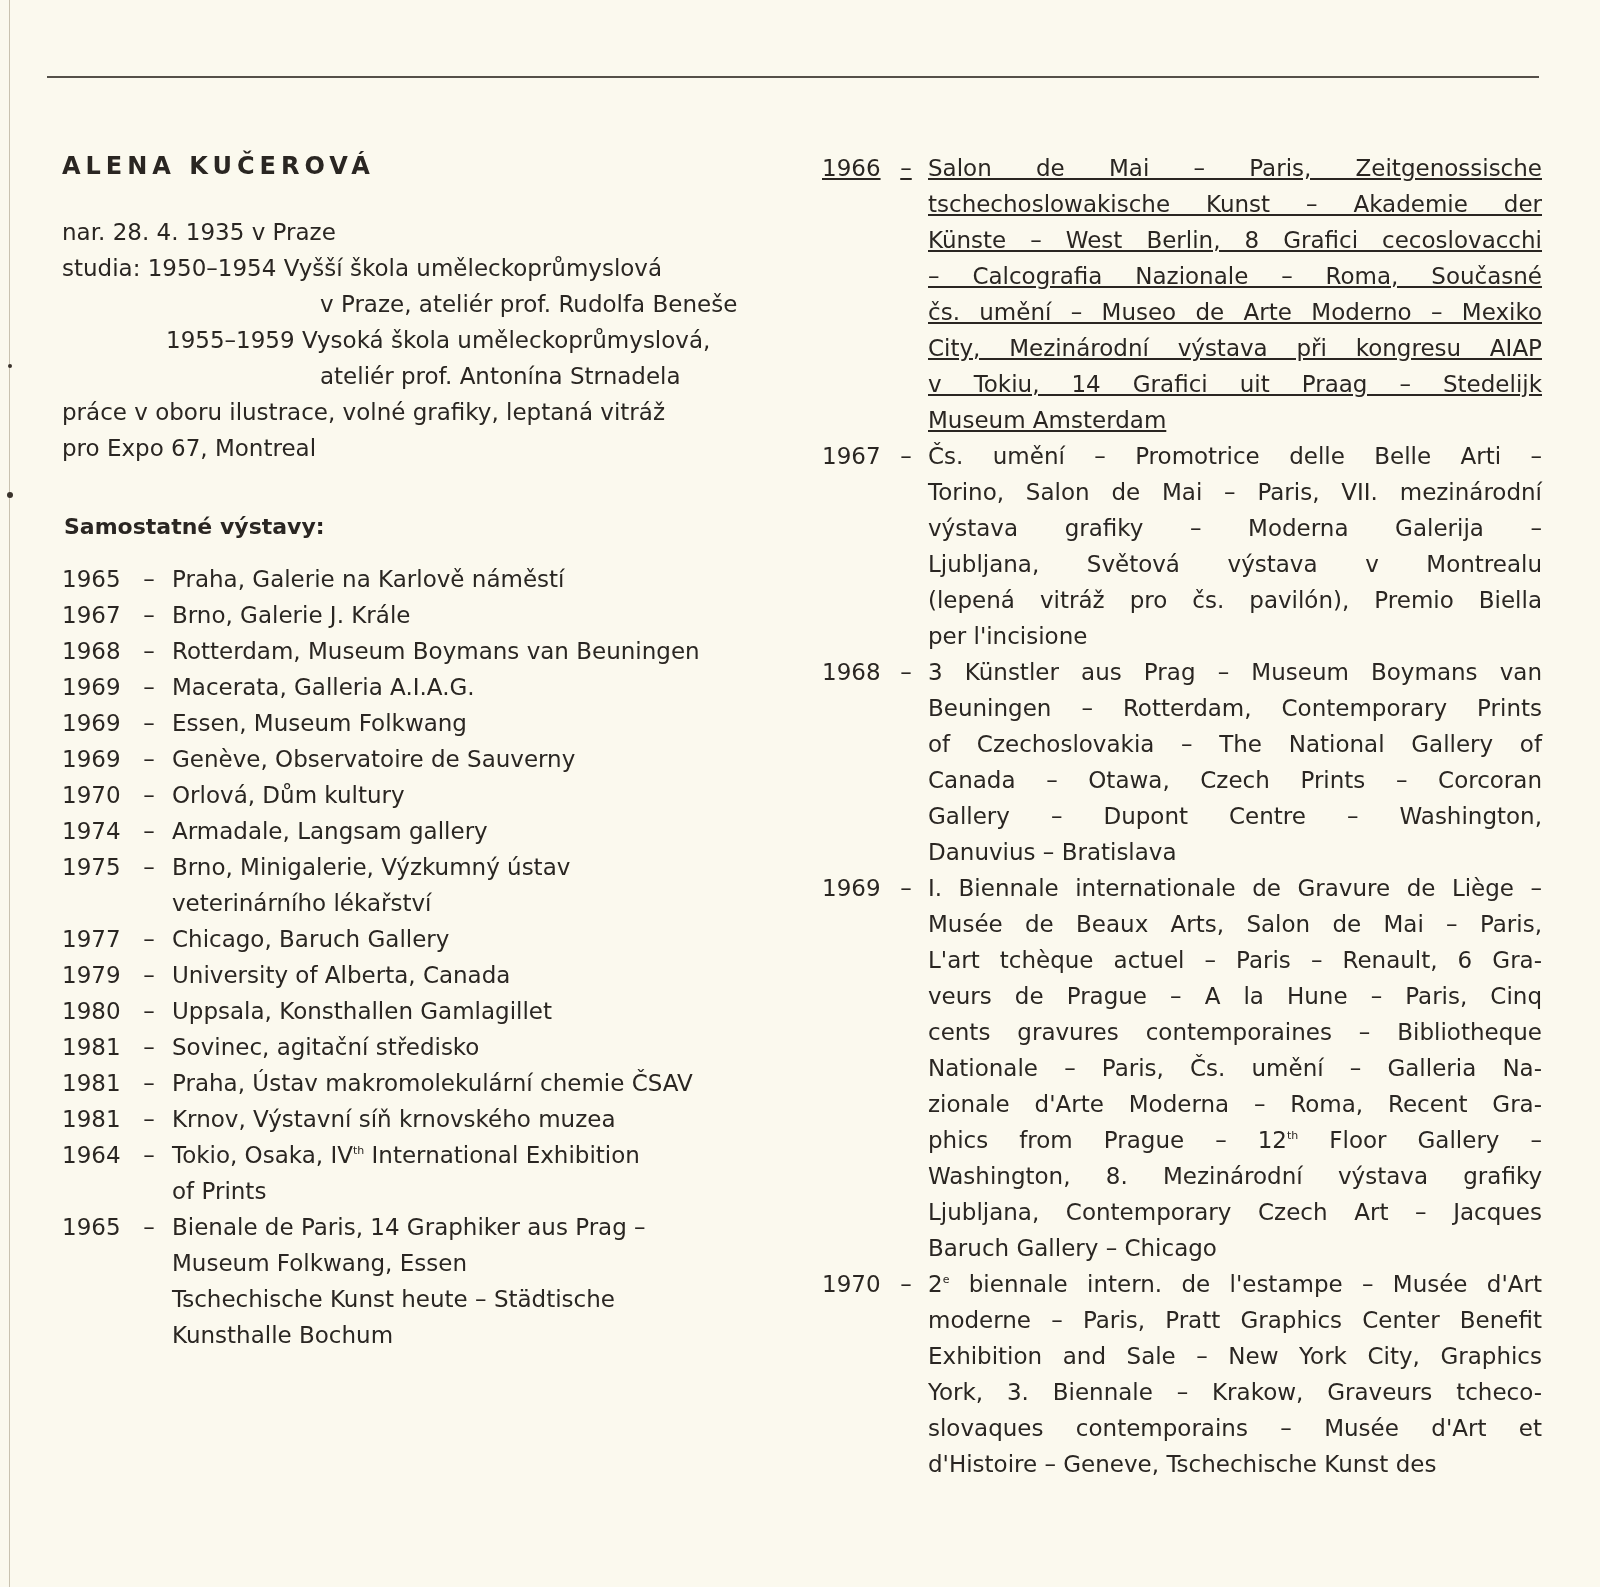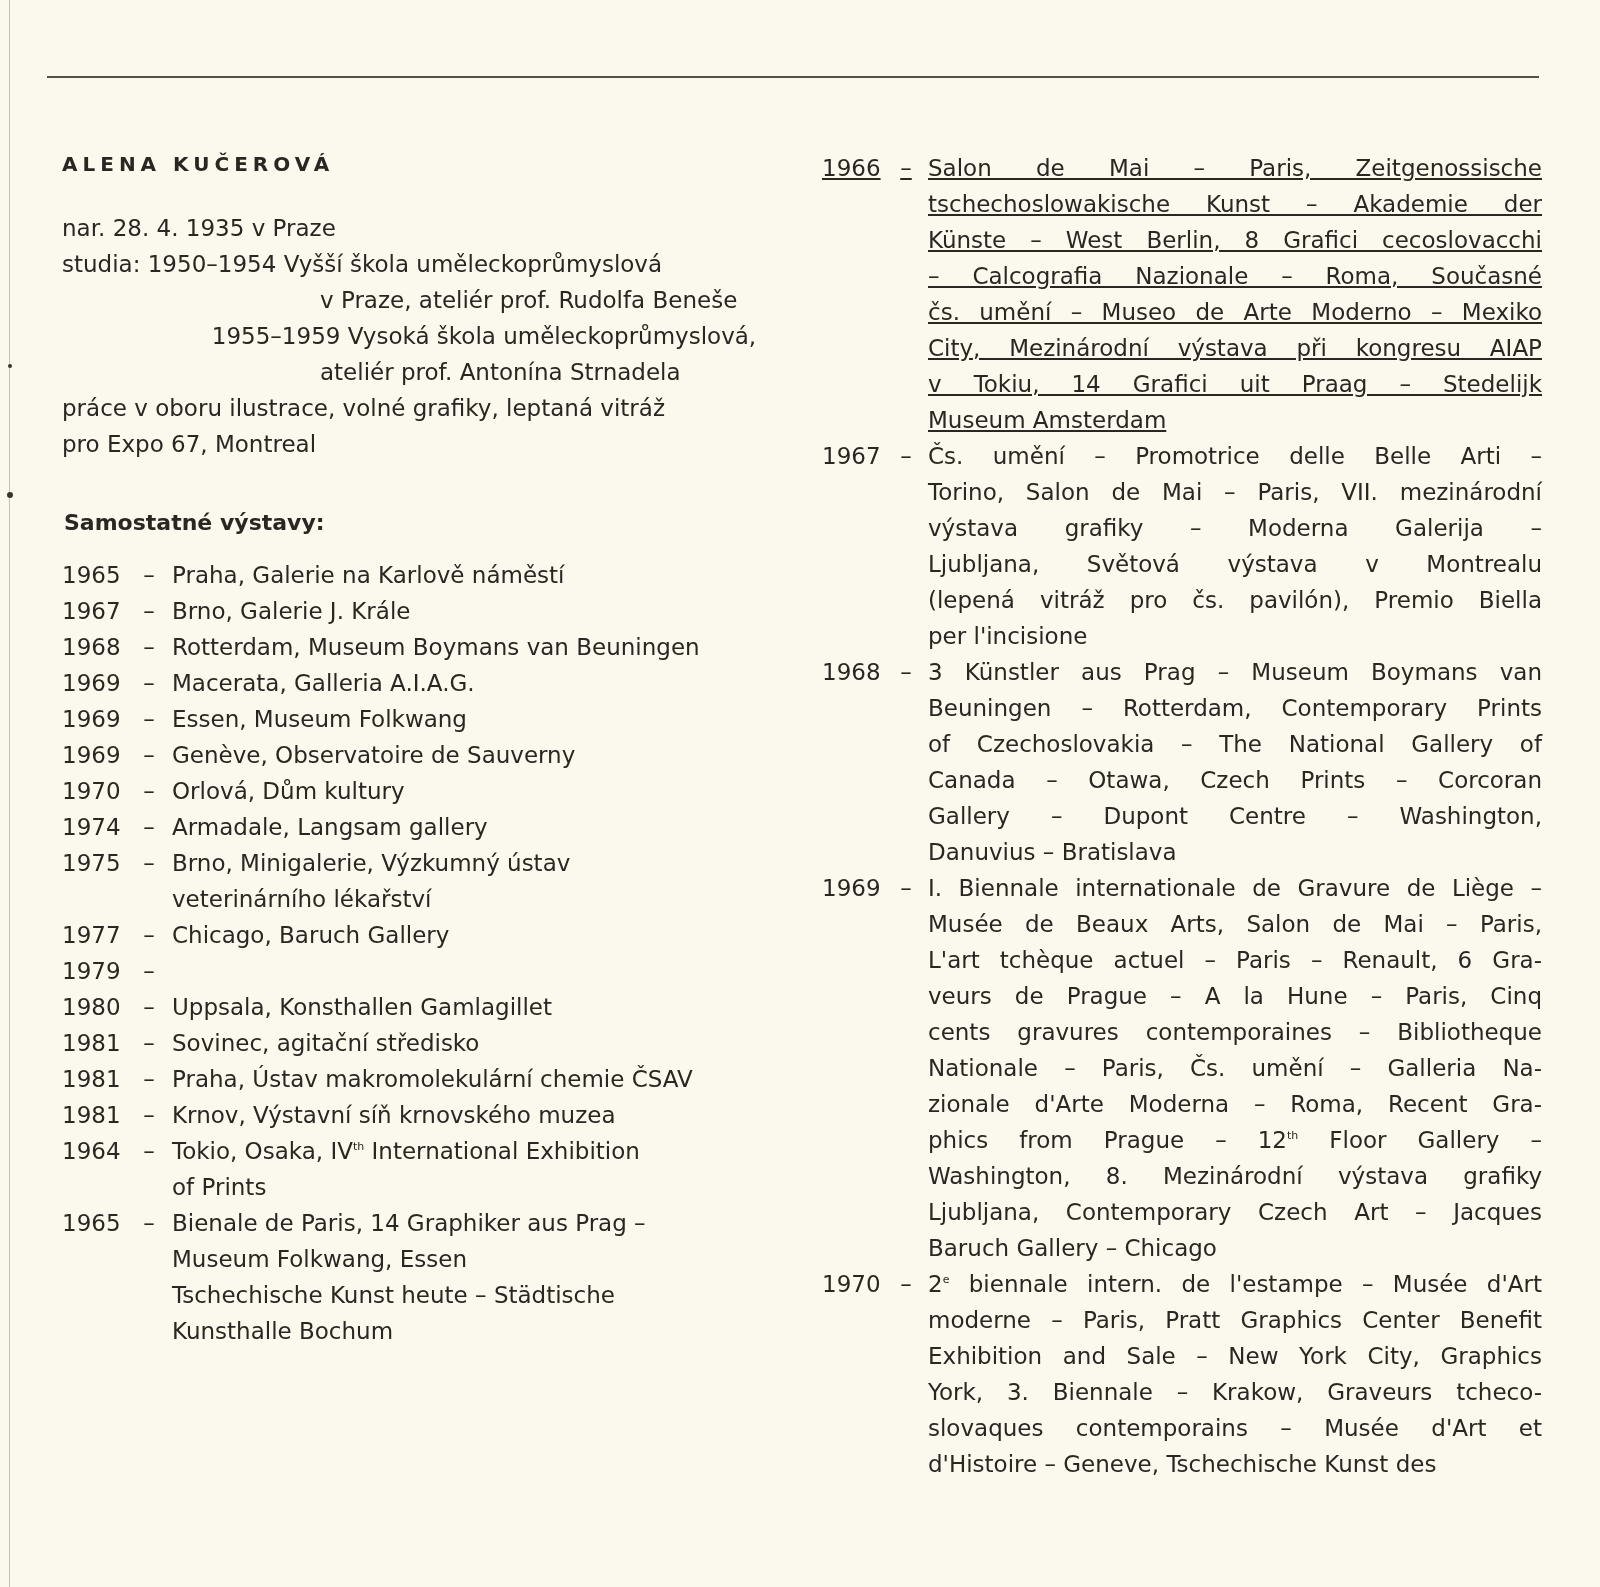"ALENA KUČEROVÁ" .title { font-size: 20px -> 24px }
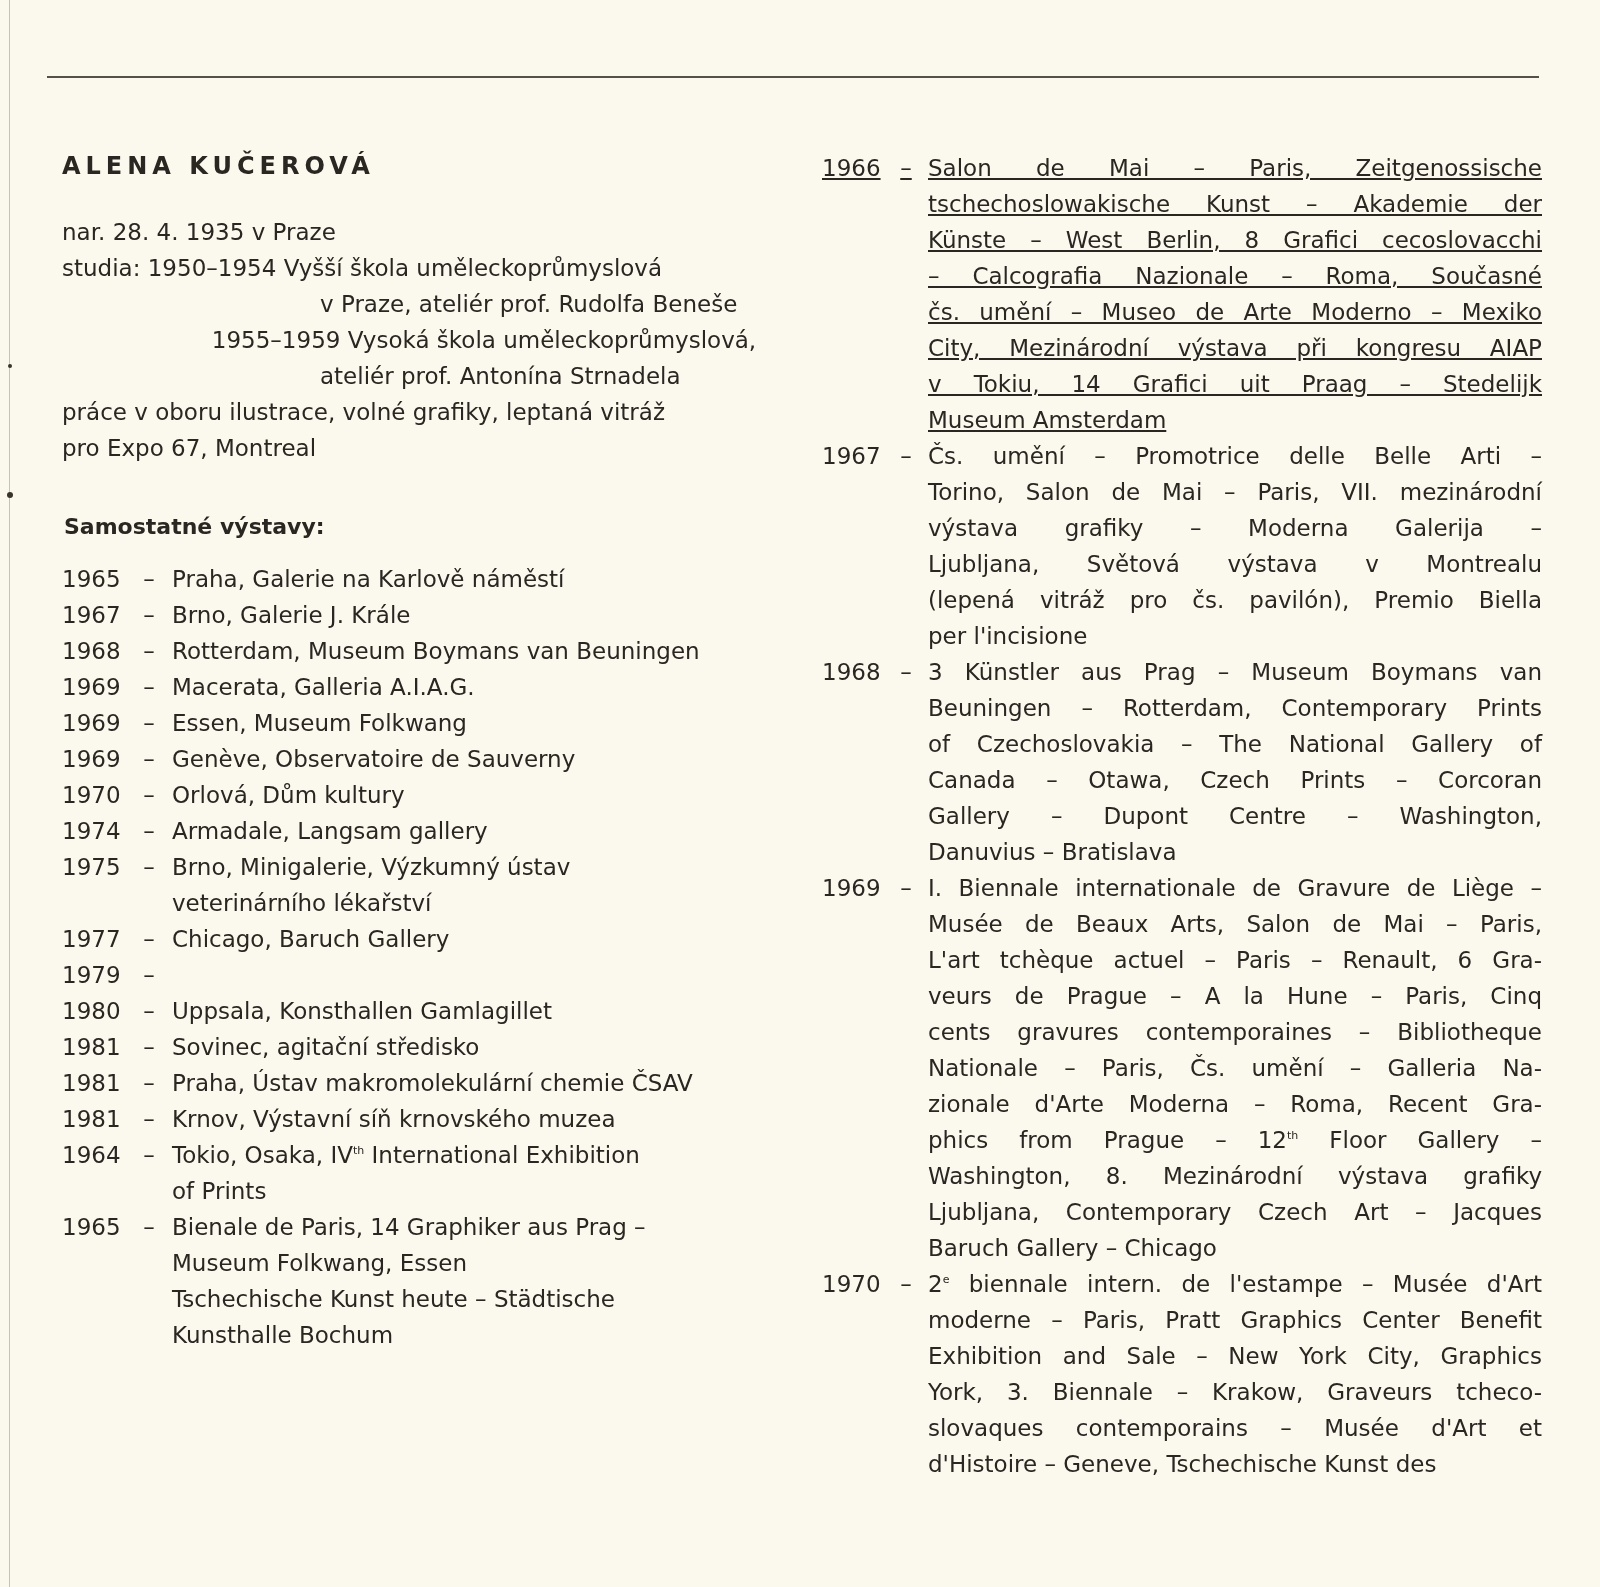"1955–1959 Vysoká škola" .indent-1 { text-align: center -> none }
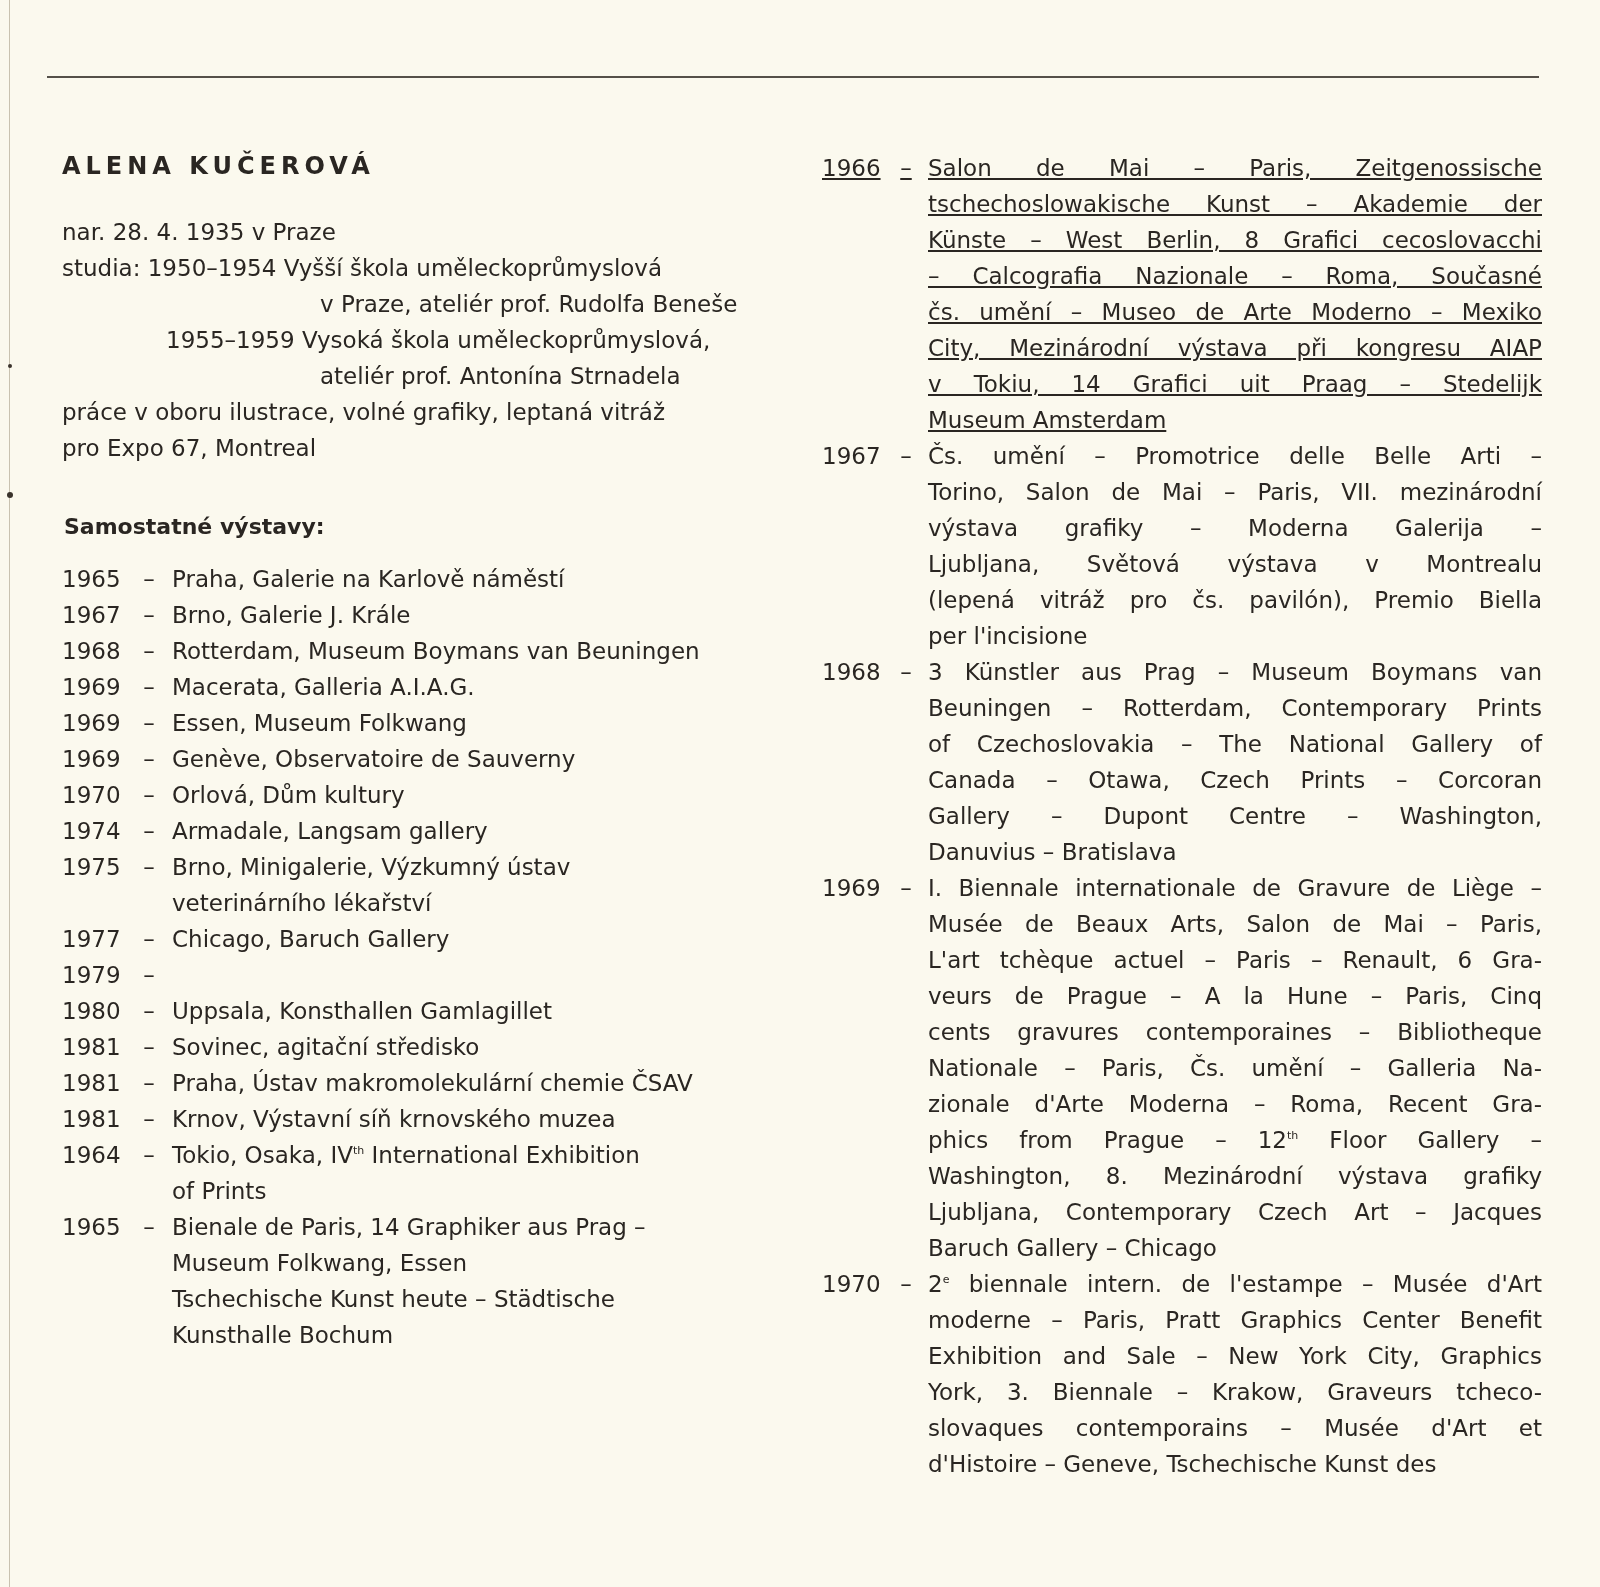"University of Alberta, Canada" span.text { html: none -> <span> <span>University of Alberta, Canada</span> </span> }
